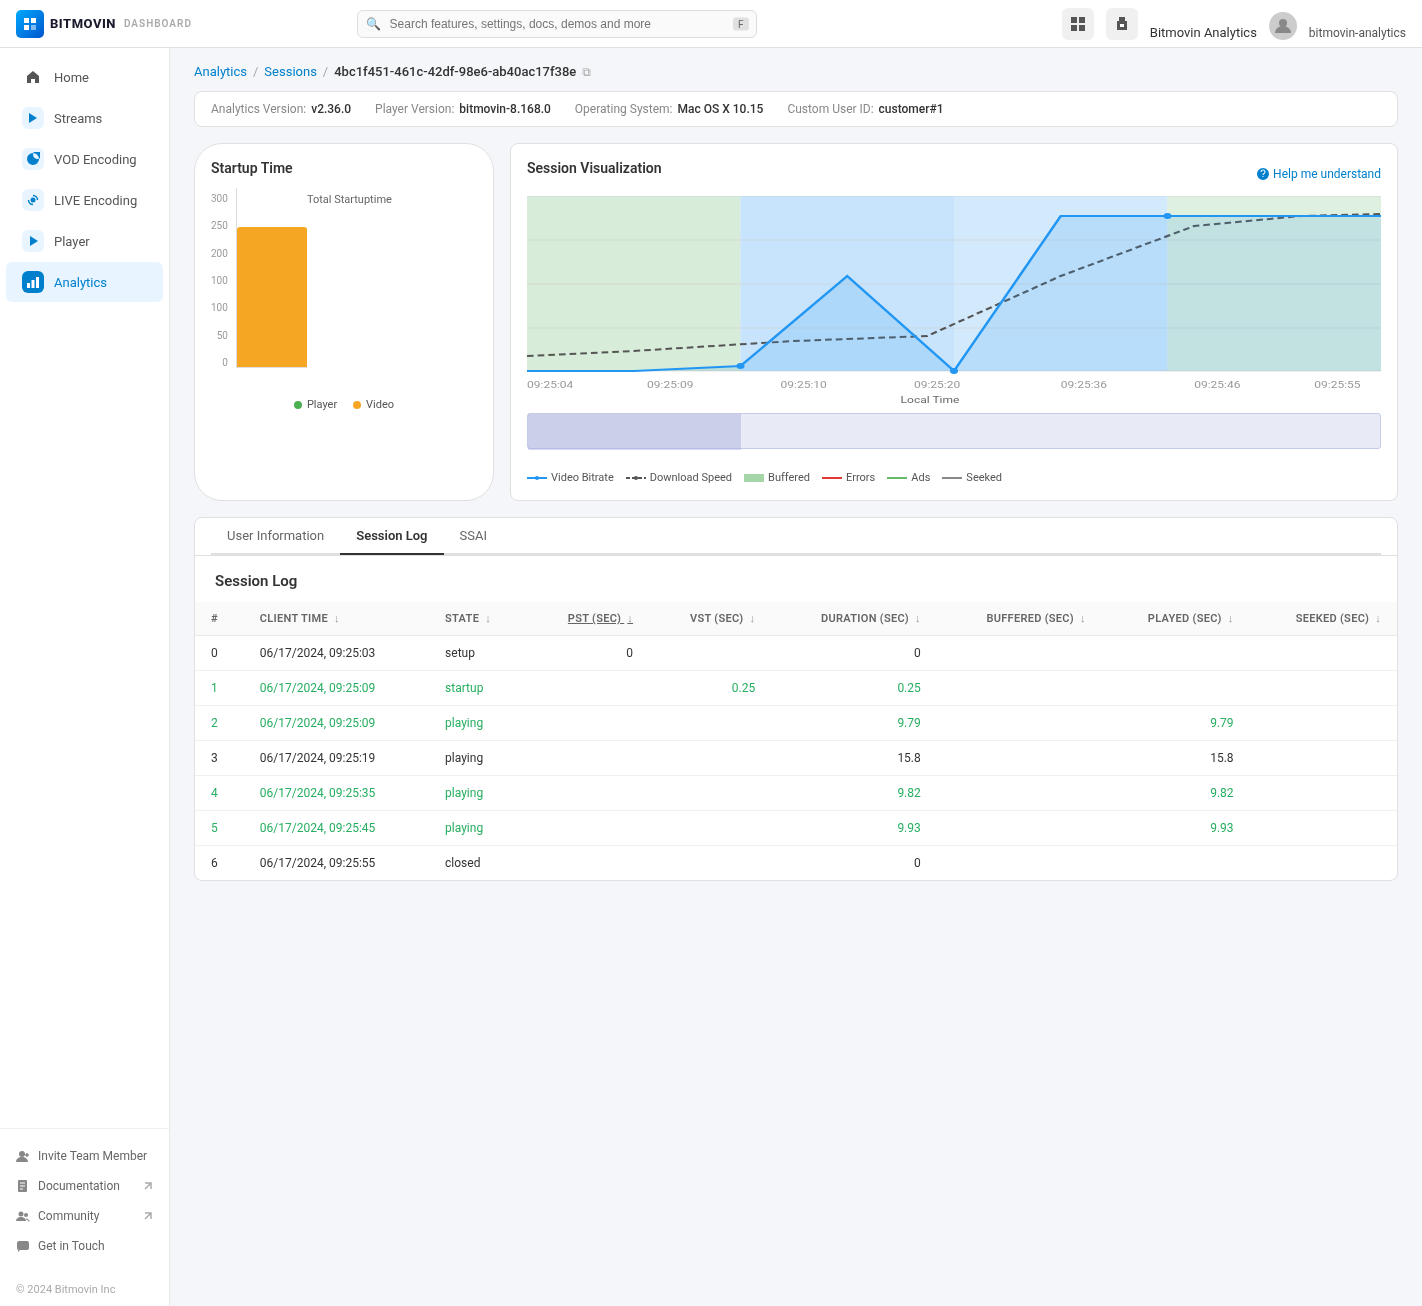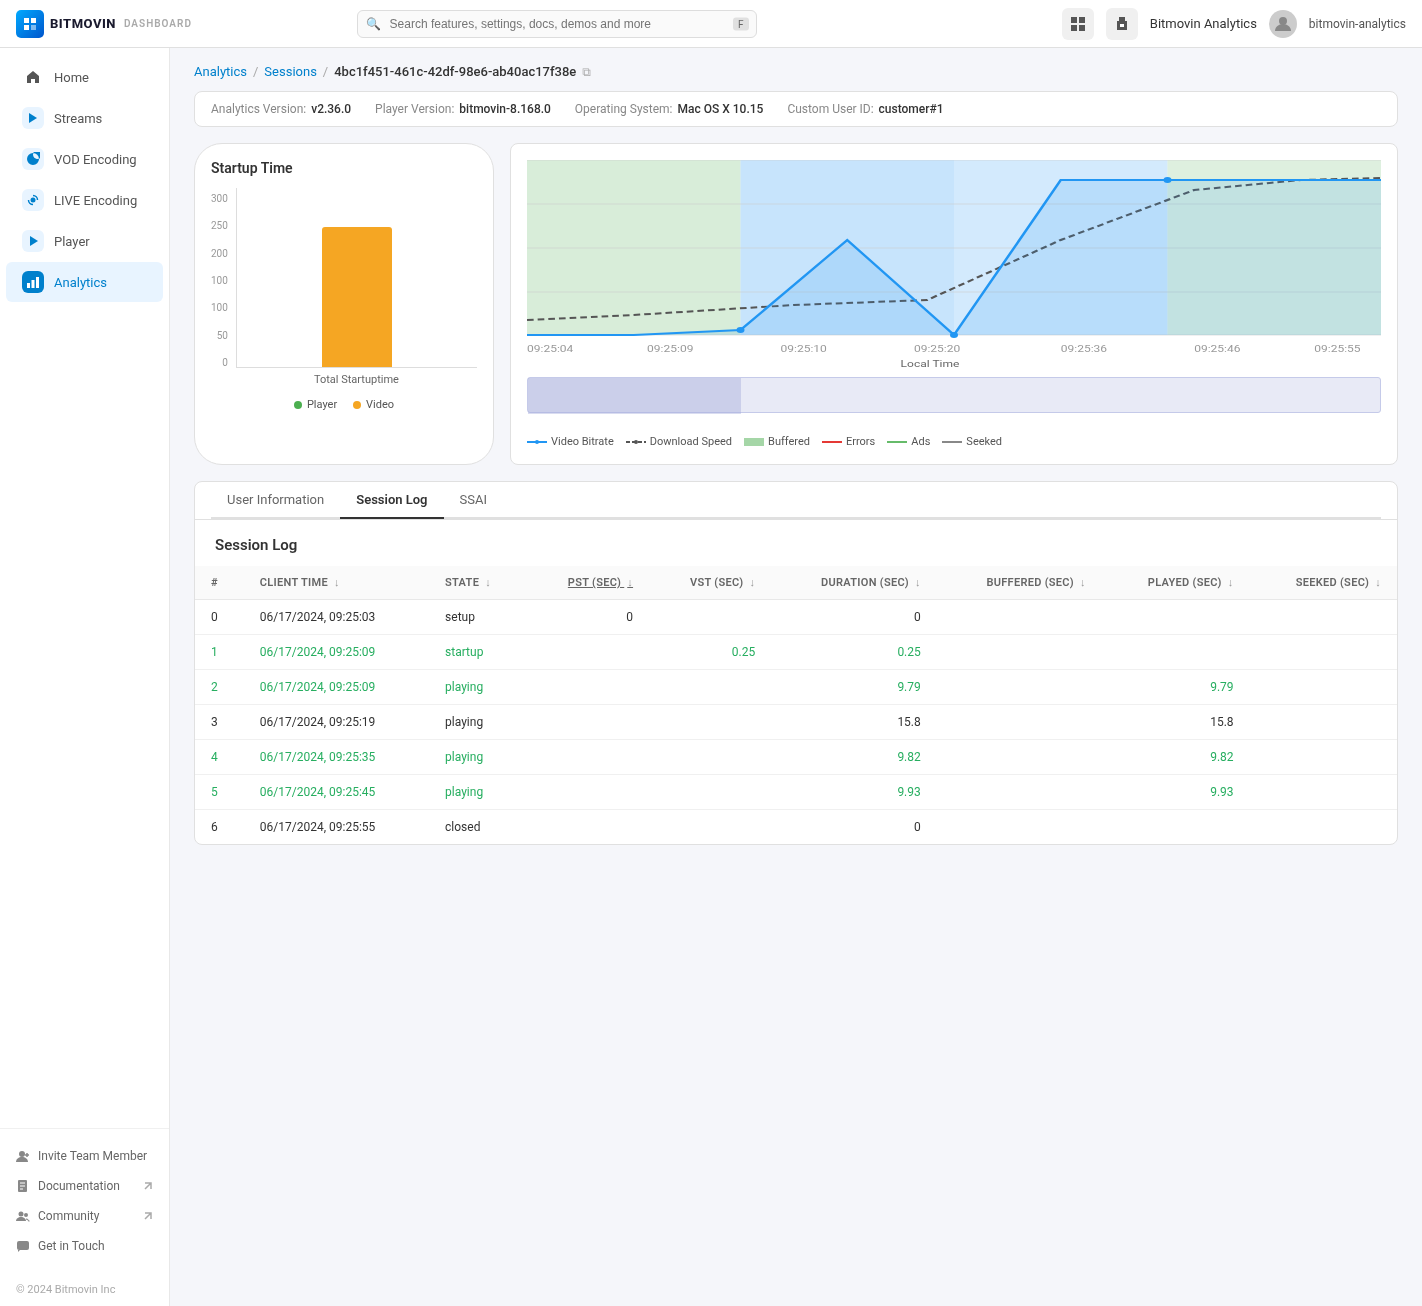"Bitmovin Analytics" .topbar-right { align-items: center -> flex-end }
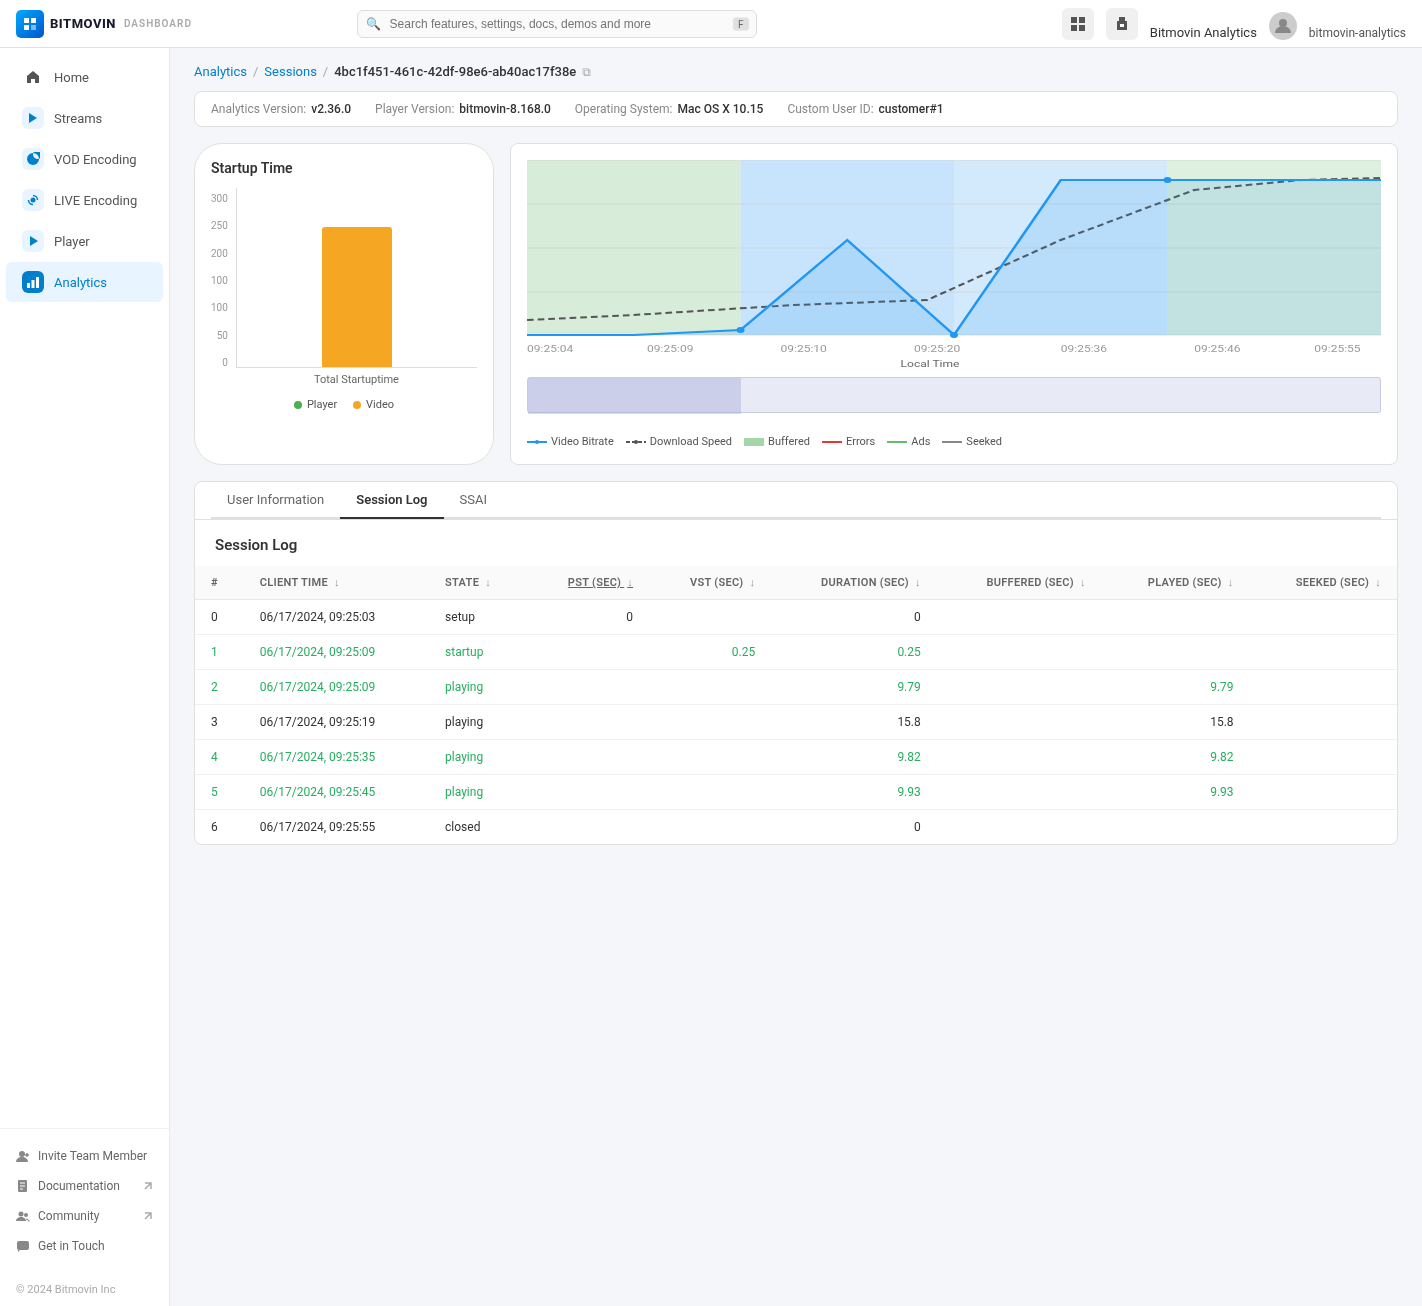"Session Visualization" div.session-viz-header { html: none -> <div> <div>Session Visualization</div> <div> <svg> <path></path> </svg> <span>Help me understand</span> </div> </div> }
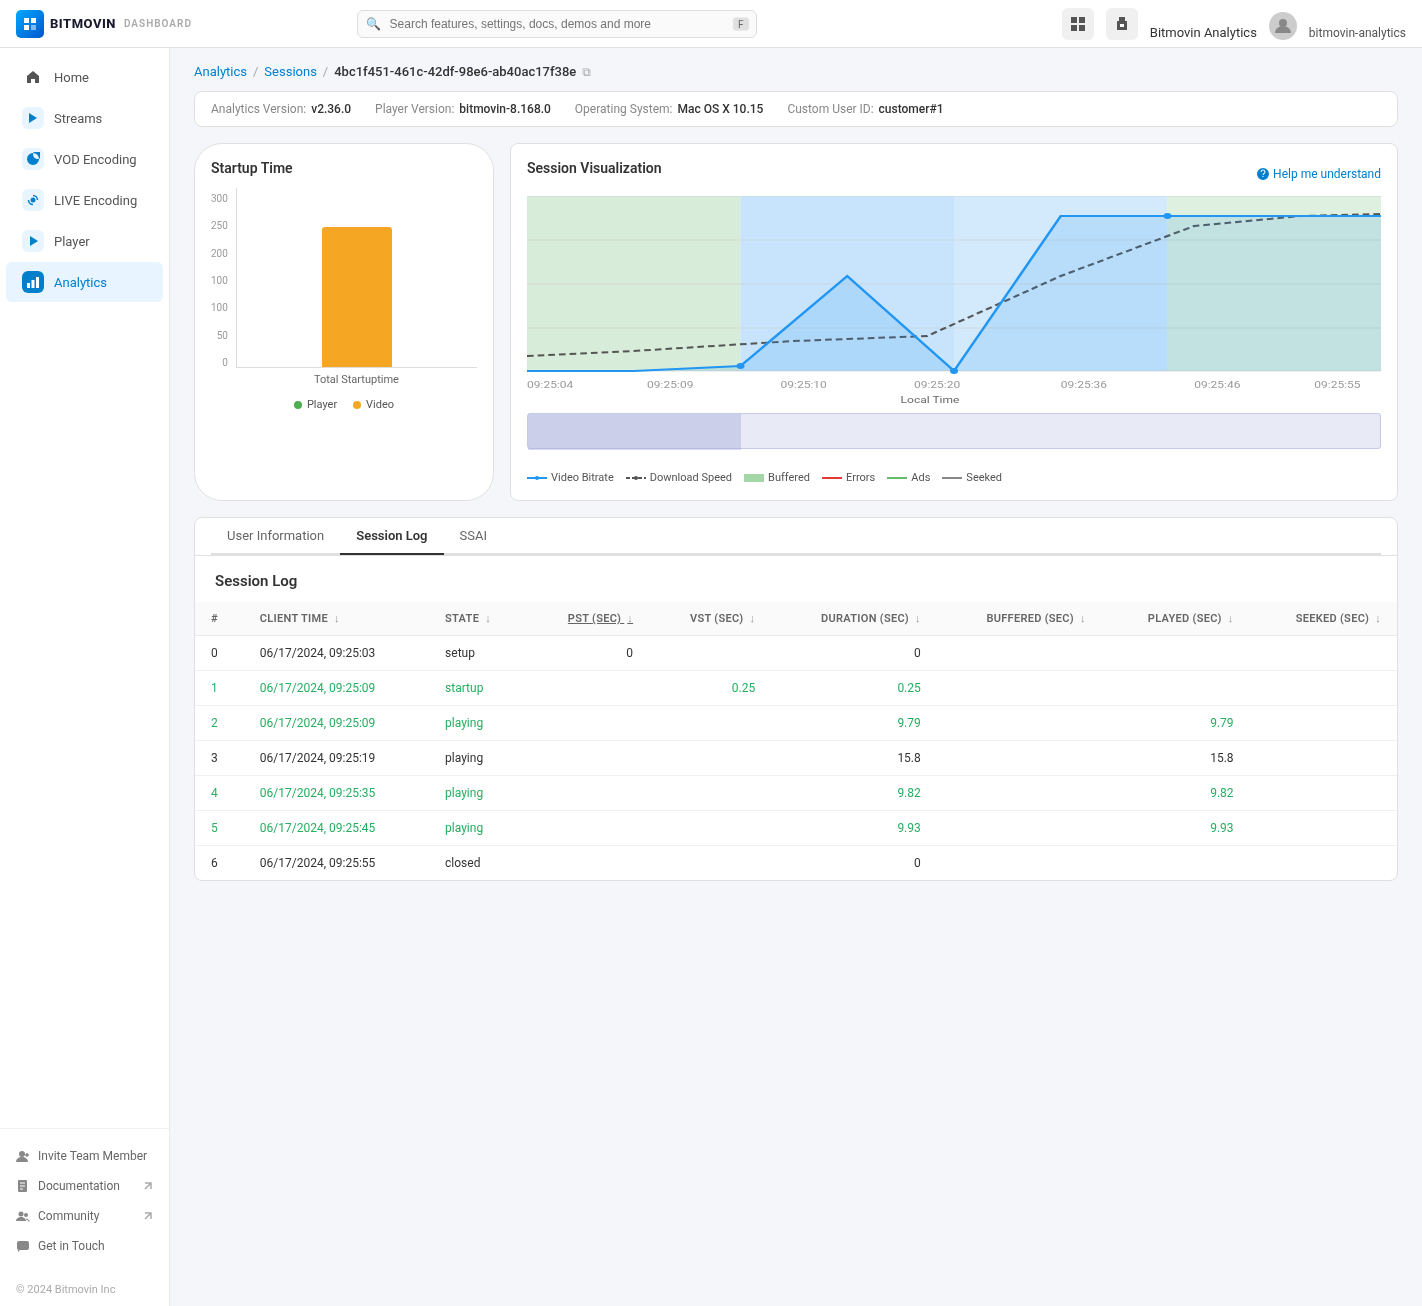"Total Startuptime" div { flex-direction: column -> row }
